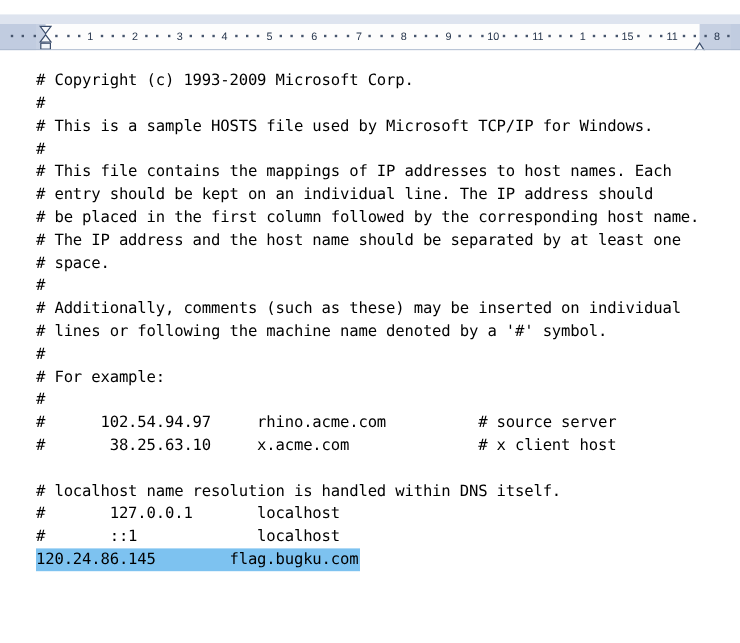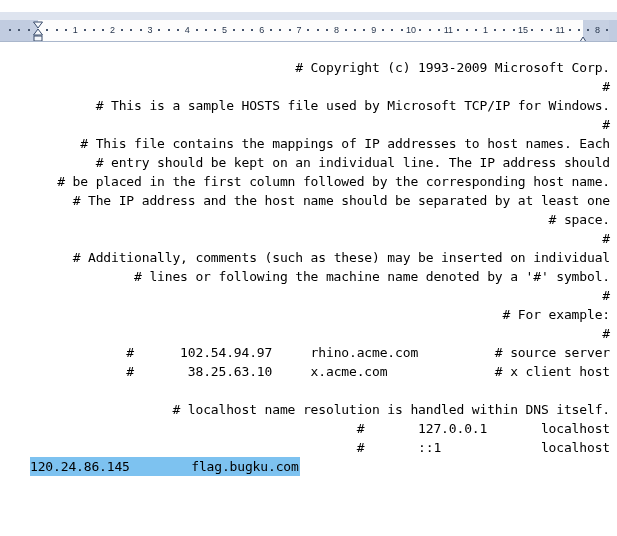"# Copyright (c) 1993-2009 Microsoft" .line { text-align: right -> none }
